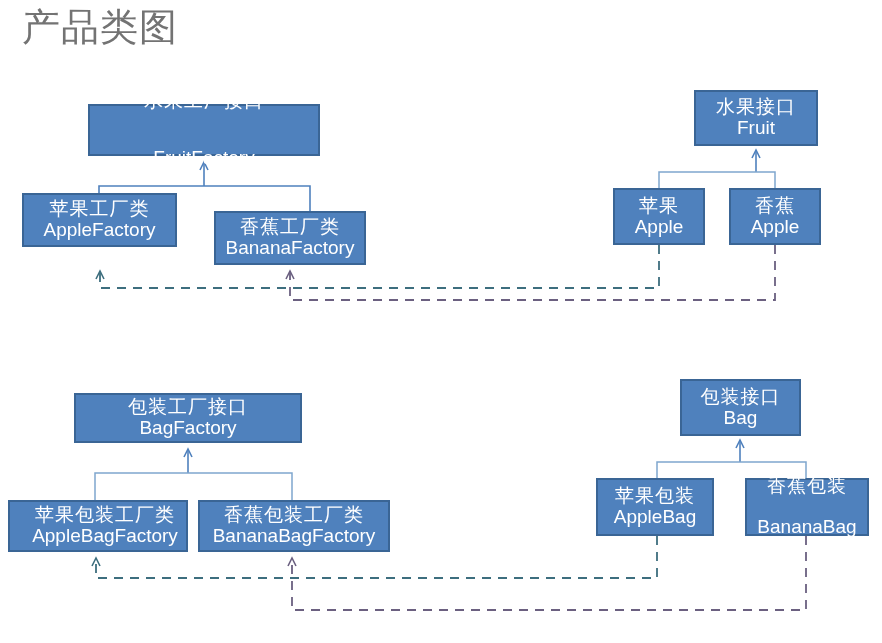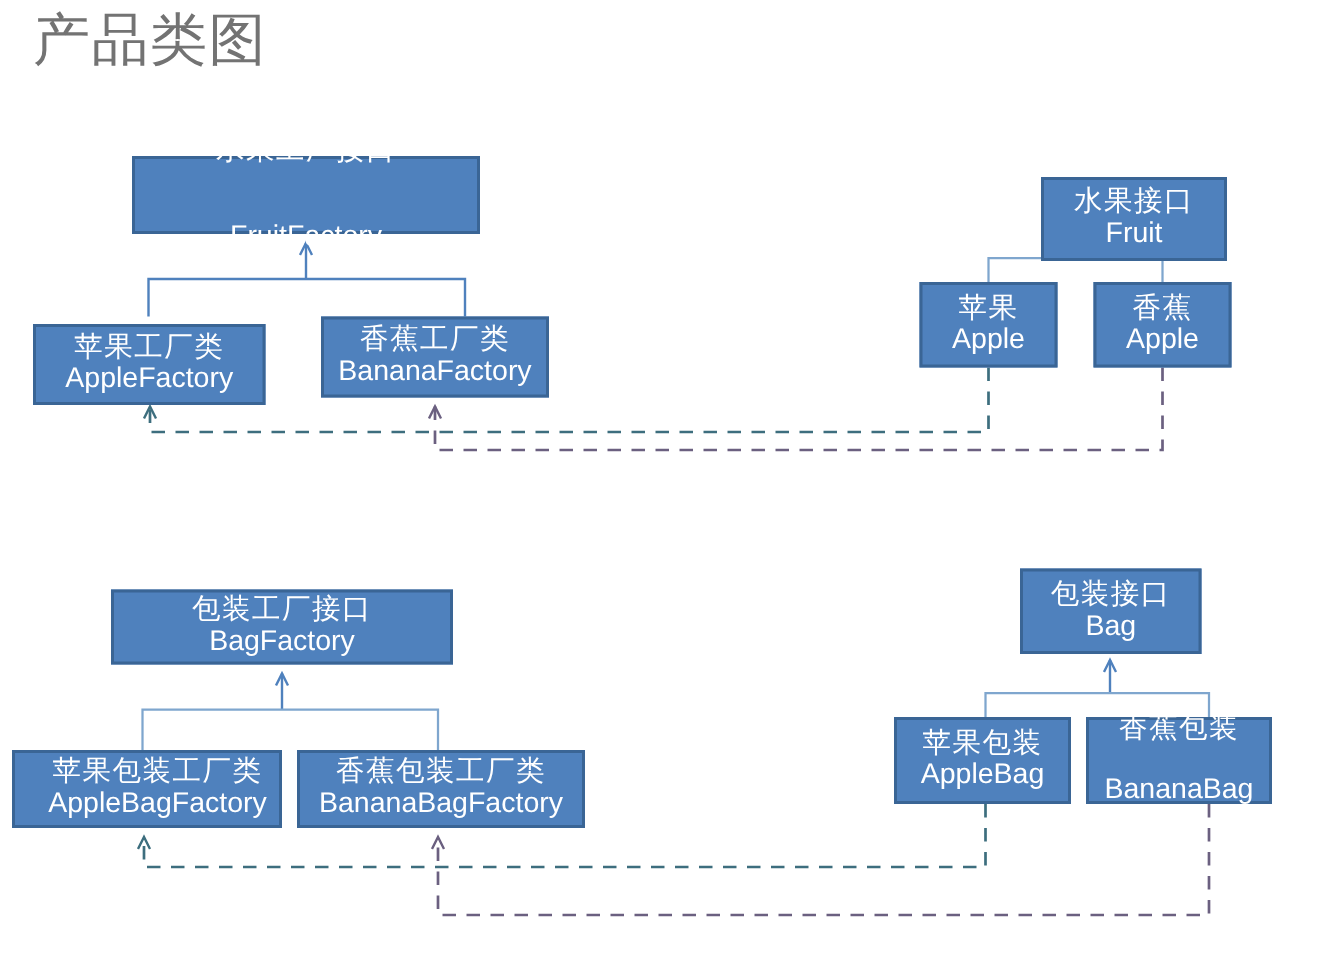"水果接口" div.uml-box { margin-top: 28px -> none }
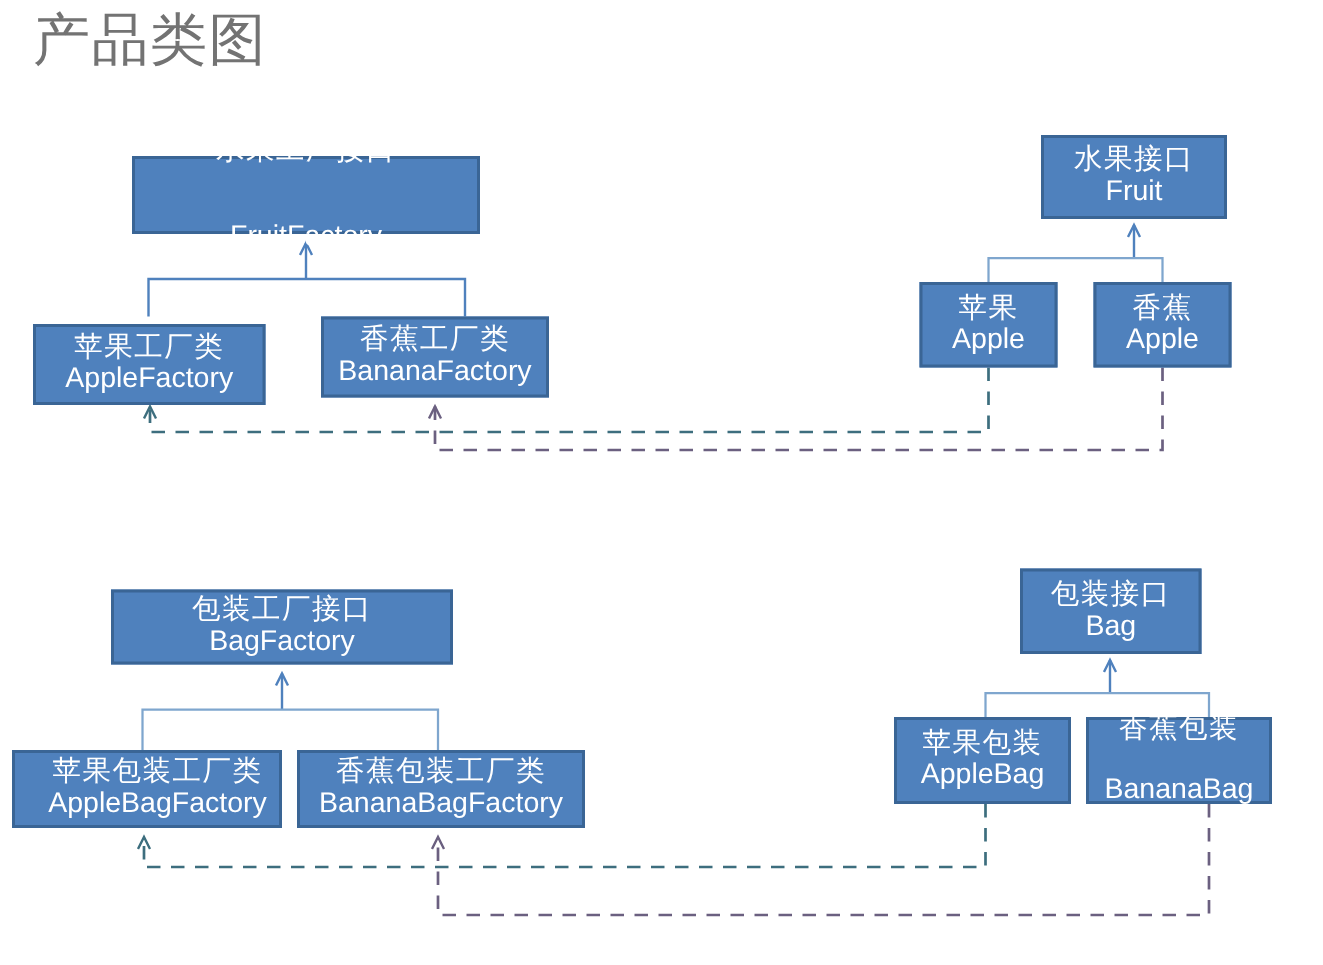"苹果工厂类" div.uml-box { top: 216px -> 193px }
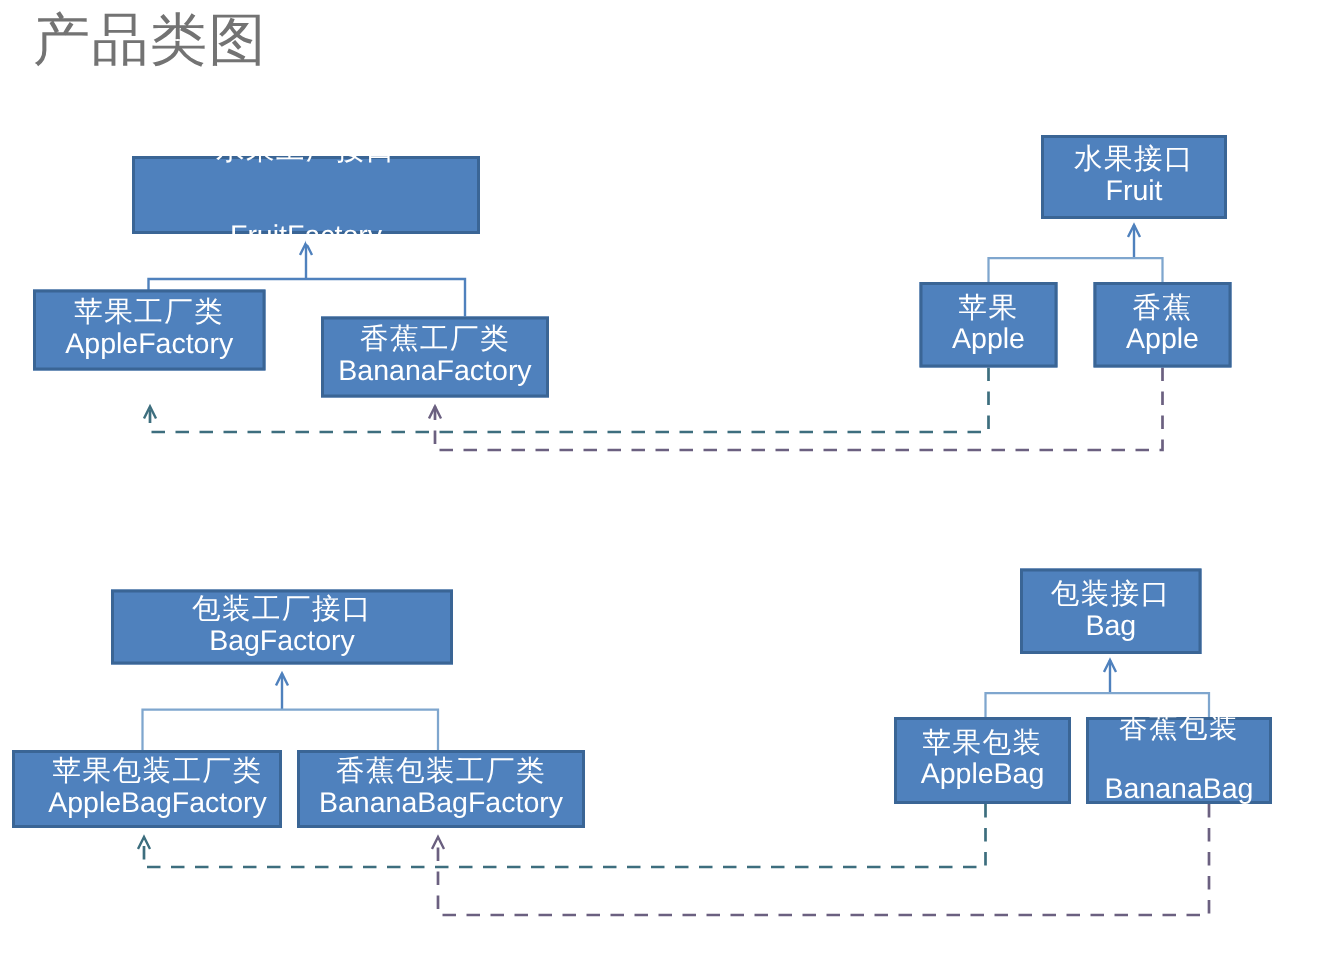"香蕉包装" div.uml-box { left: 724px -> 745px }
